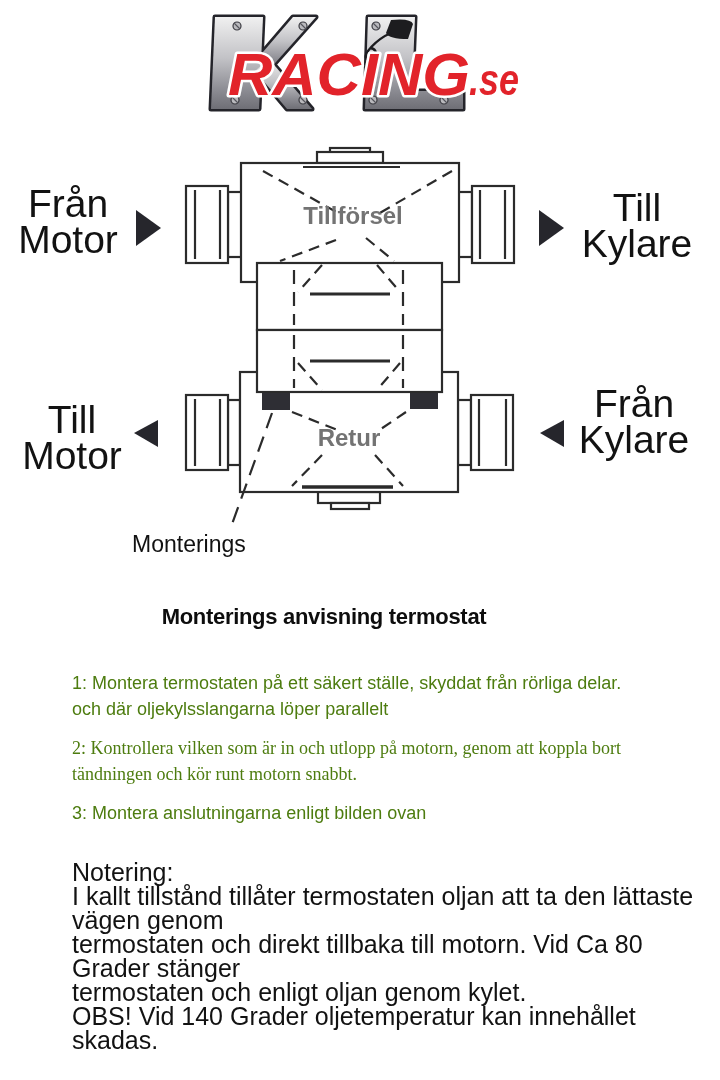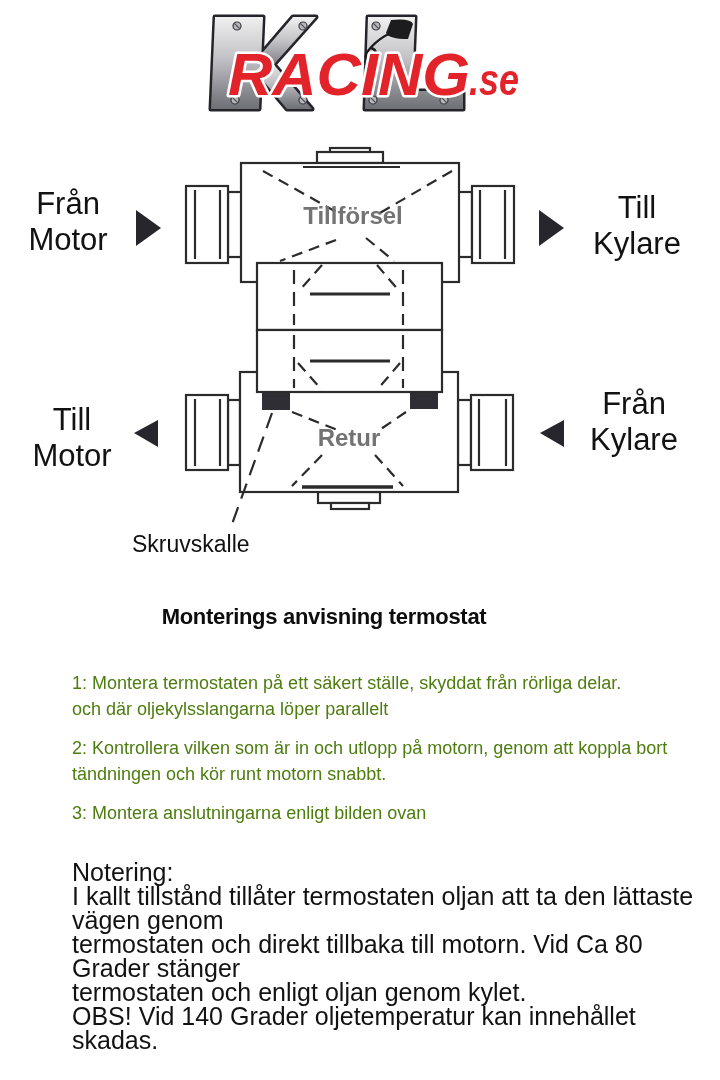"Från" .corner-label { font-size: 31px -> 39px }
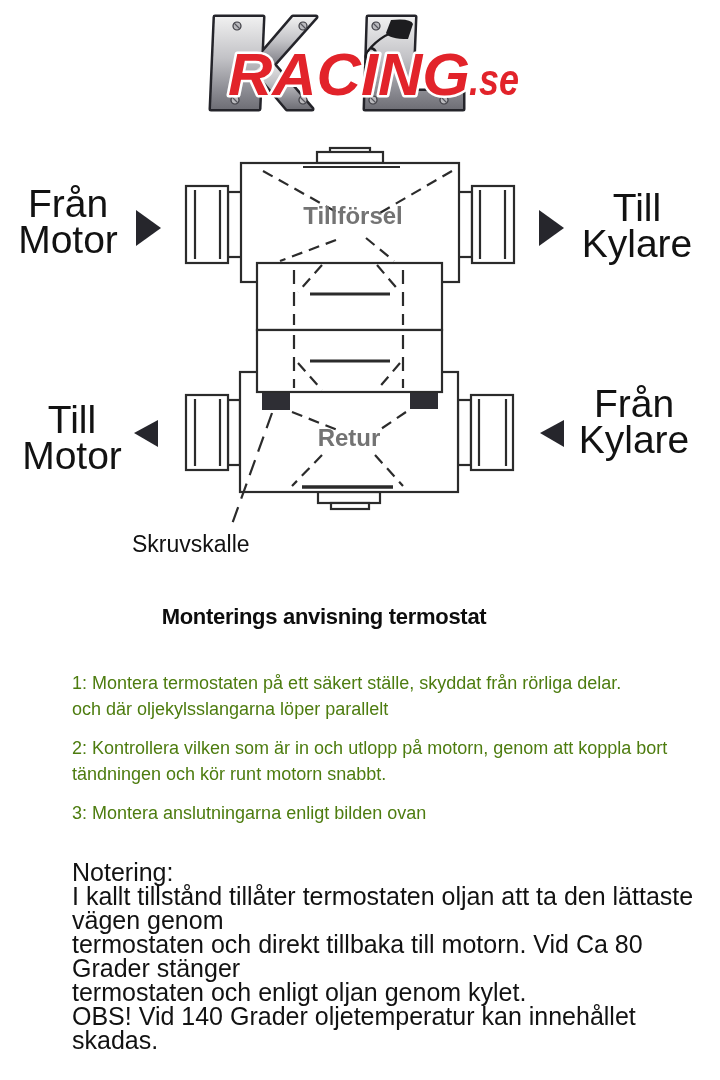"Skruvskalle" div.abs { text: Skruvskalle -> Monterings }
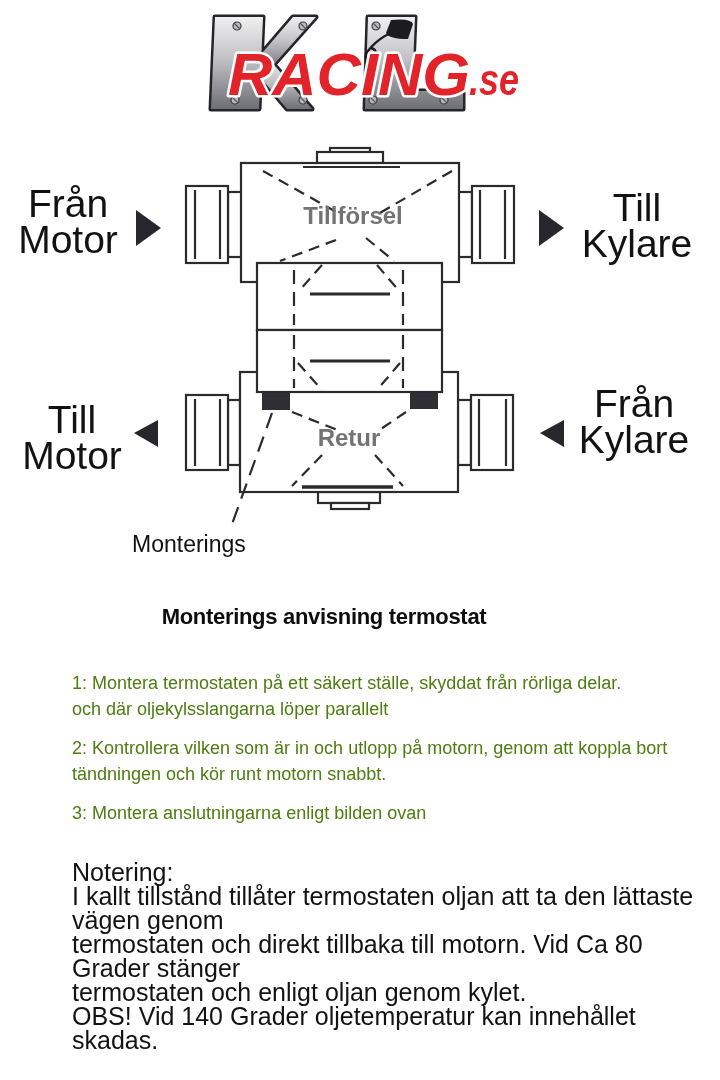"2: Kontrollera vilken som är" div.abs { font-family: none -> Liberation Serif, serif }
